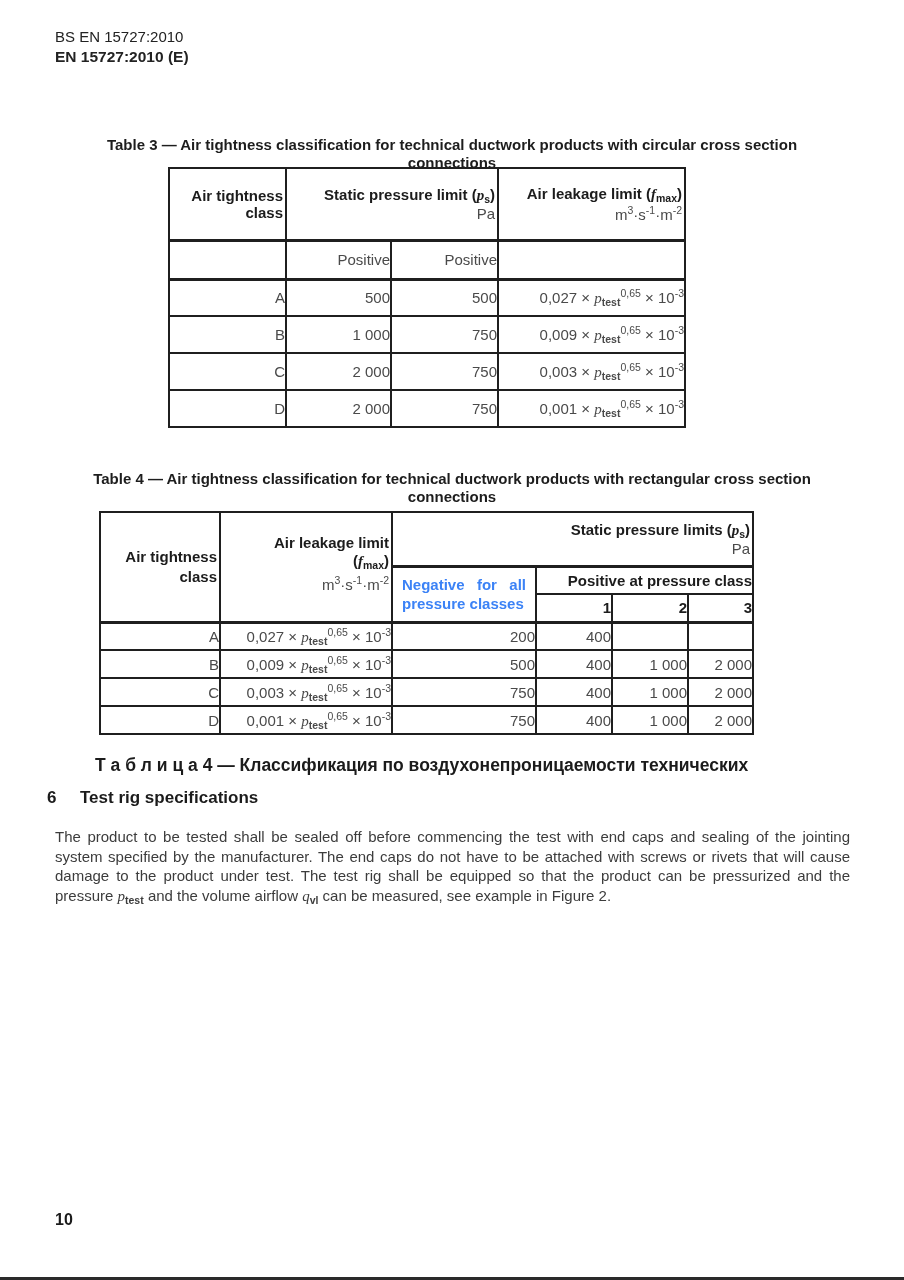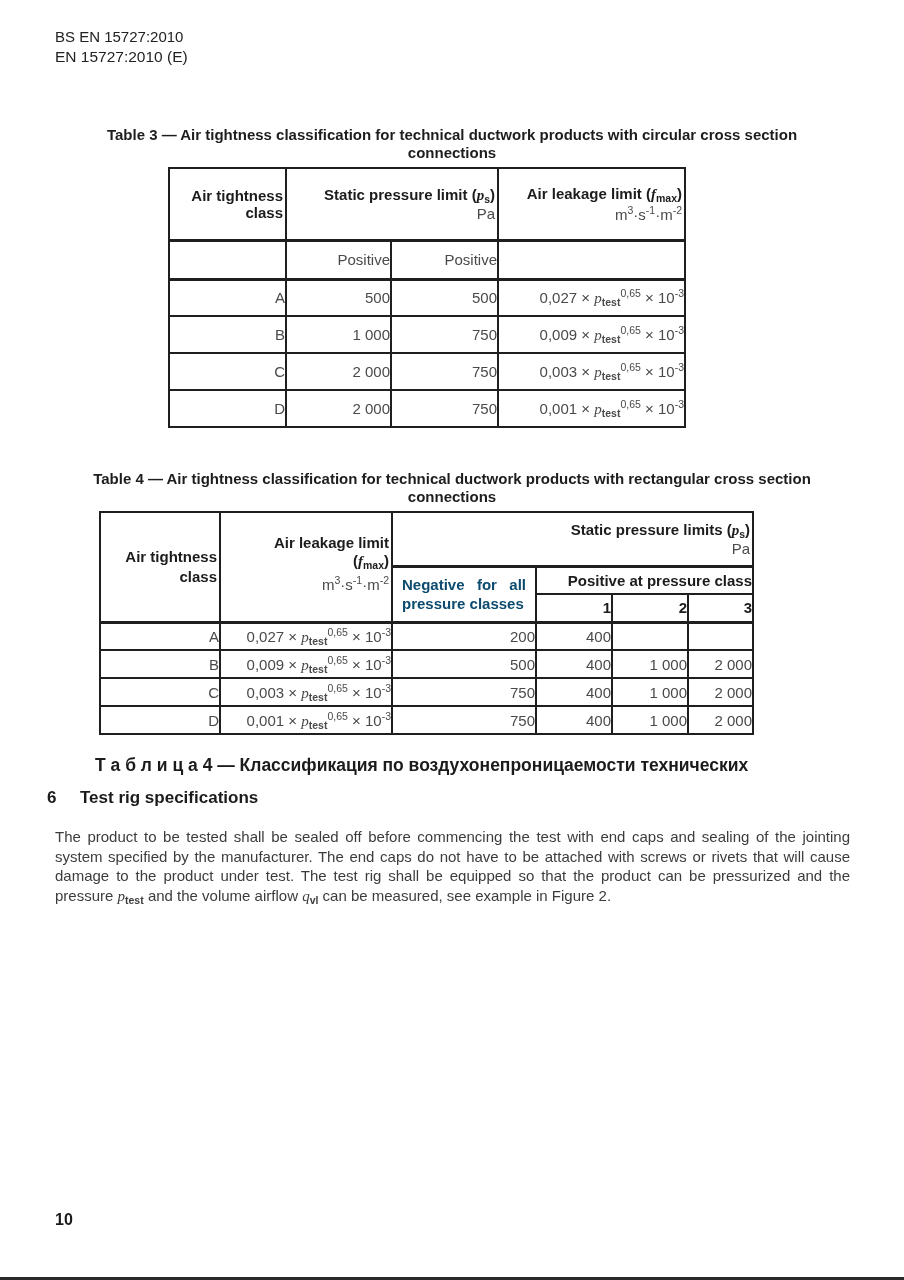"EN 15727:2010 (E)" .doc-header .l2 { font-weight: normal -> bold }
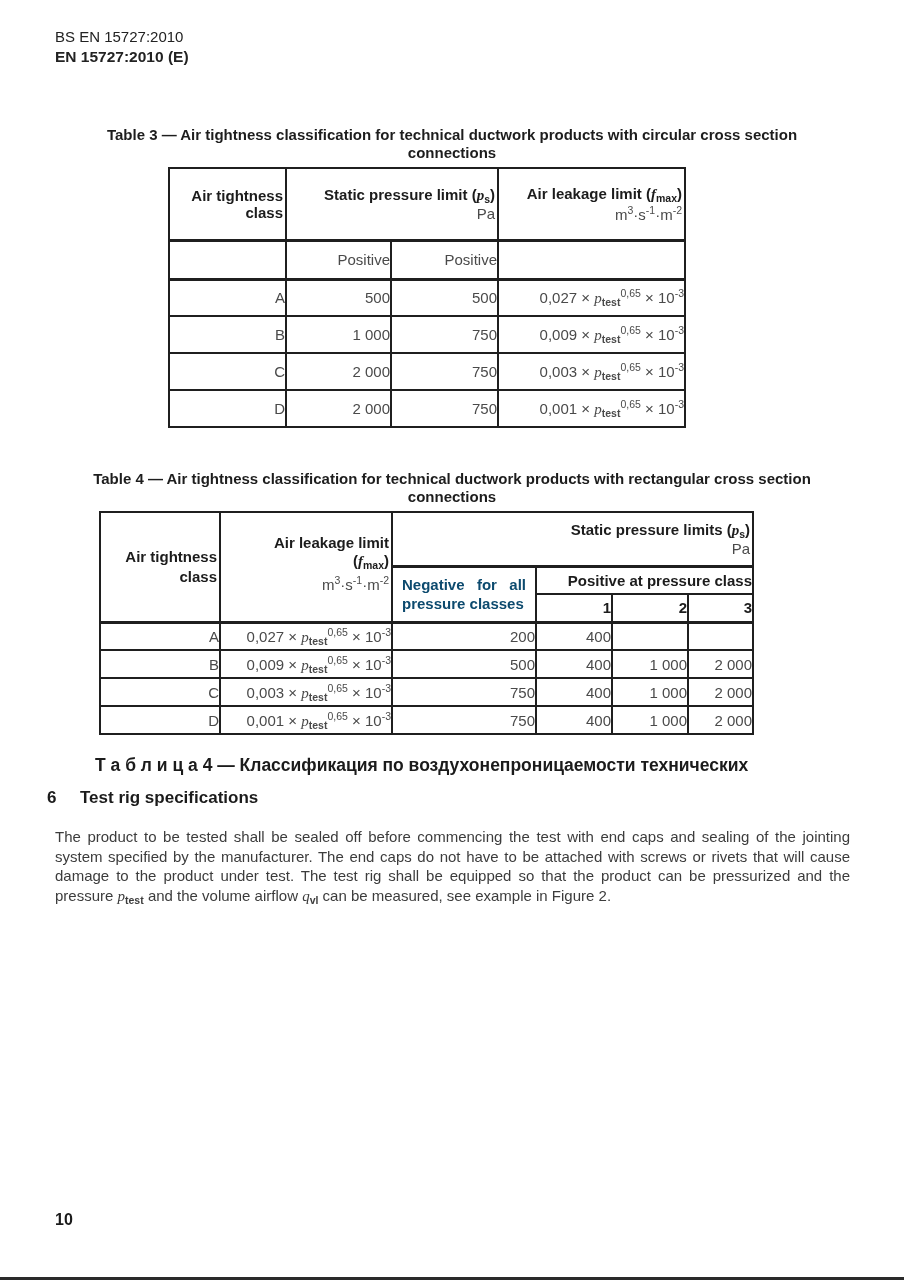"Table 3 — Air tightness" #t3cap { top: 126px -> 136px }
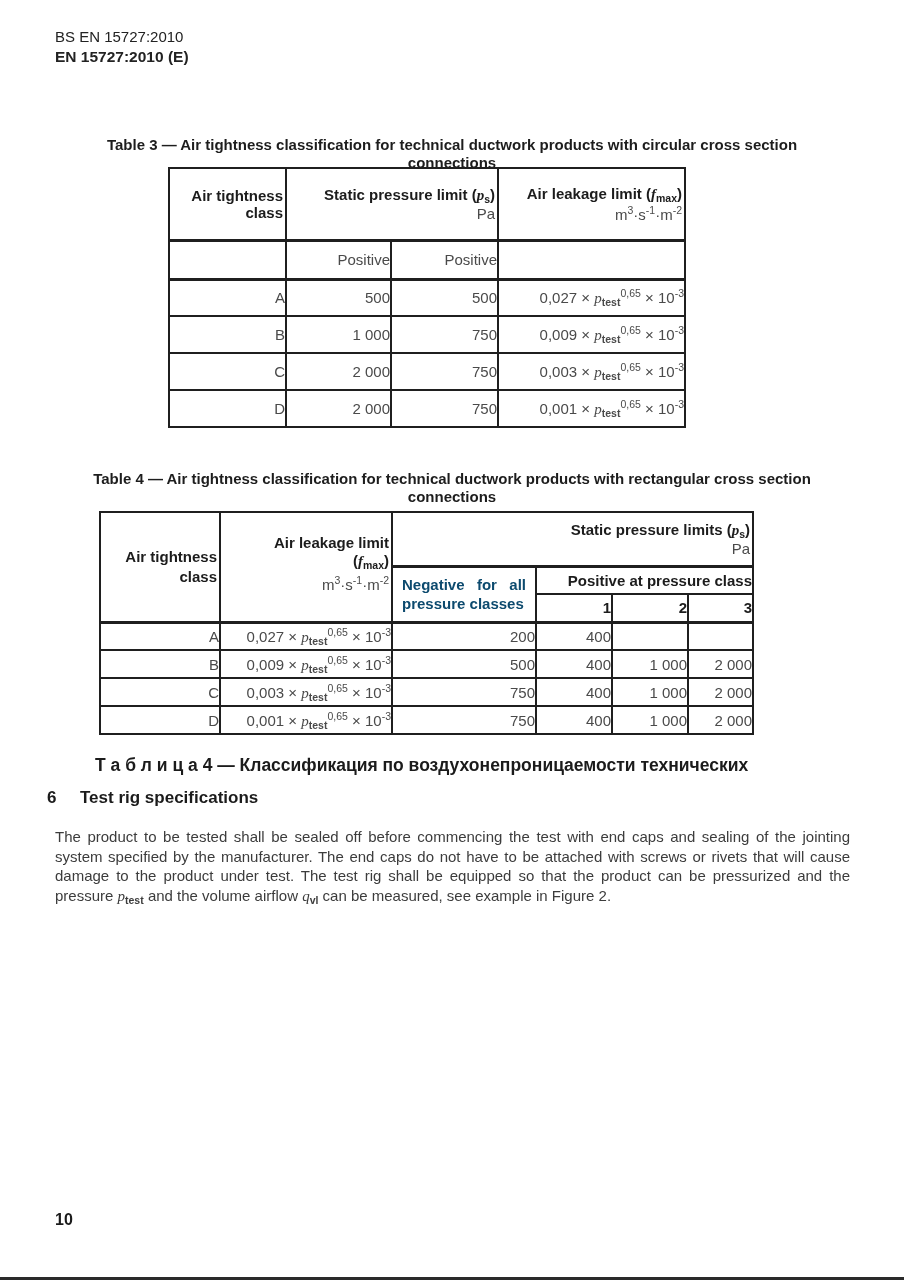"Negative for all pressure classes" .neg-cell { color: #0c4a6e -> #3b82f6 }
